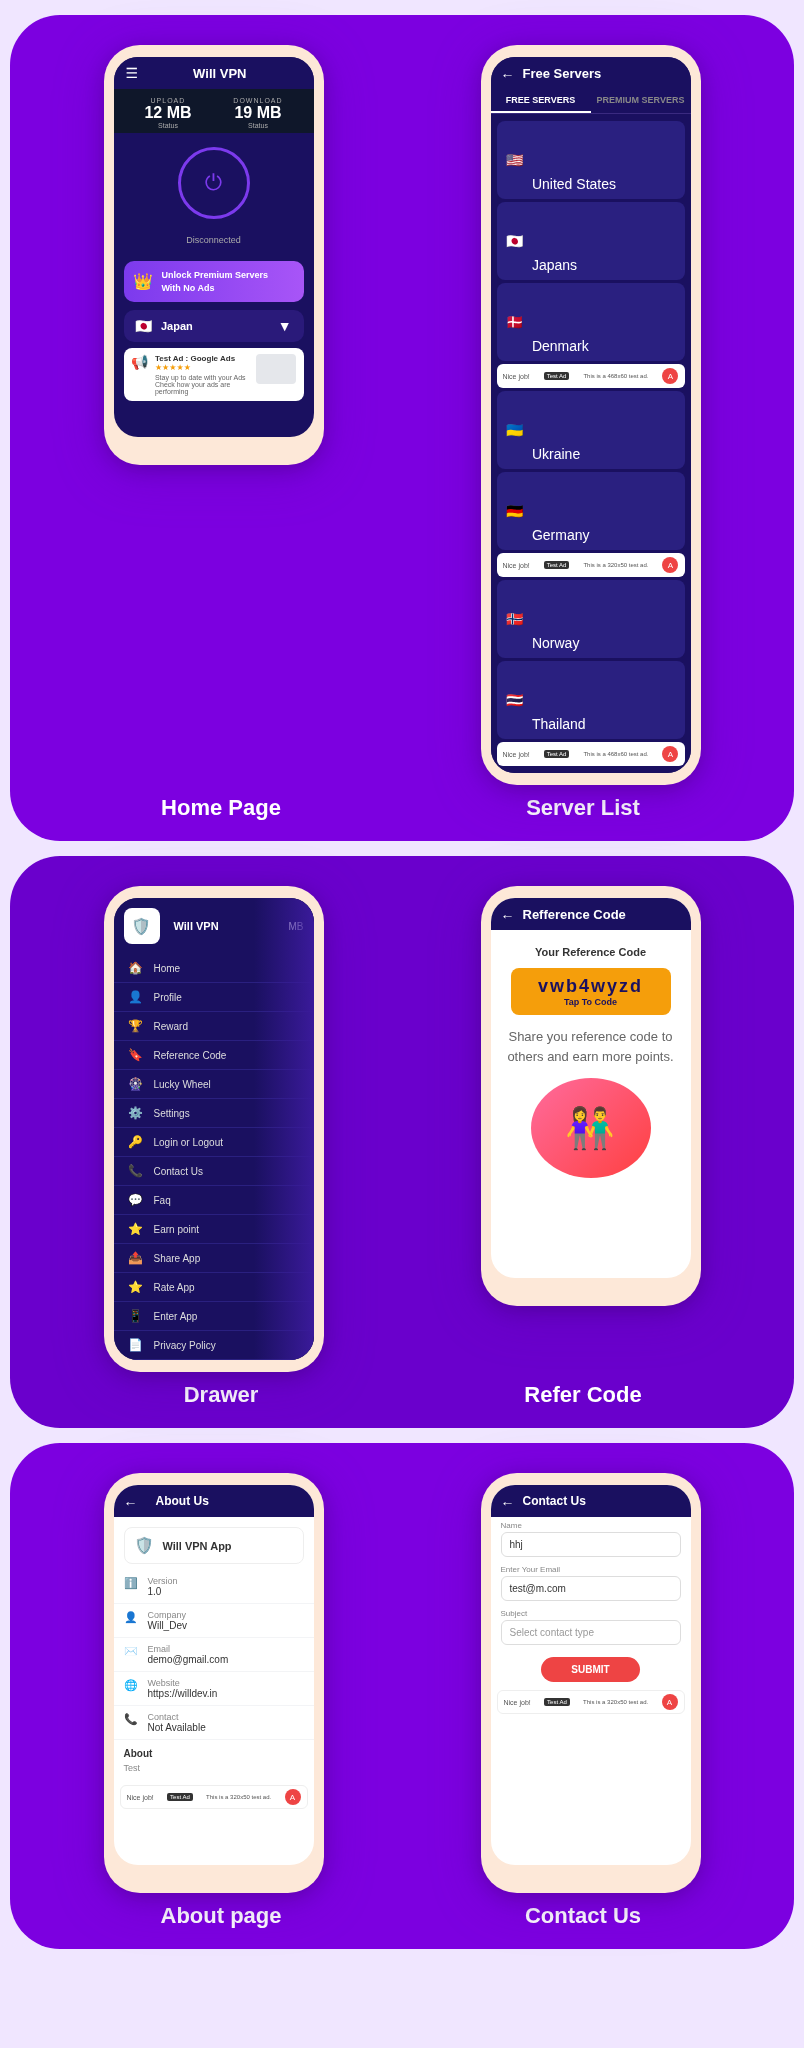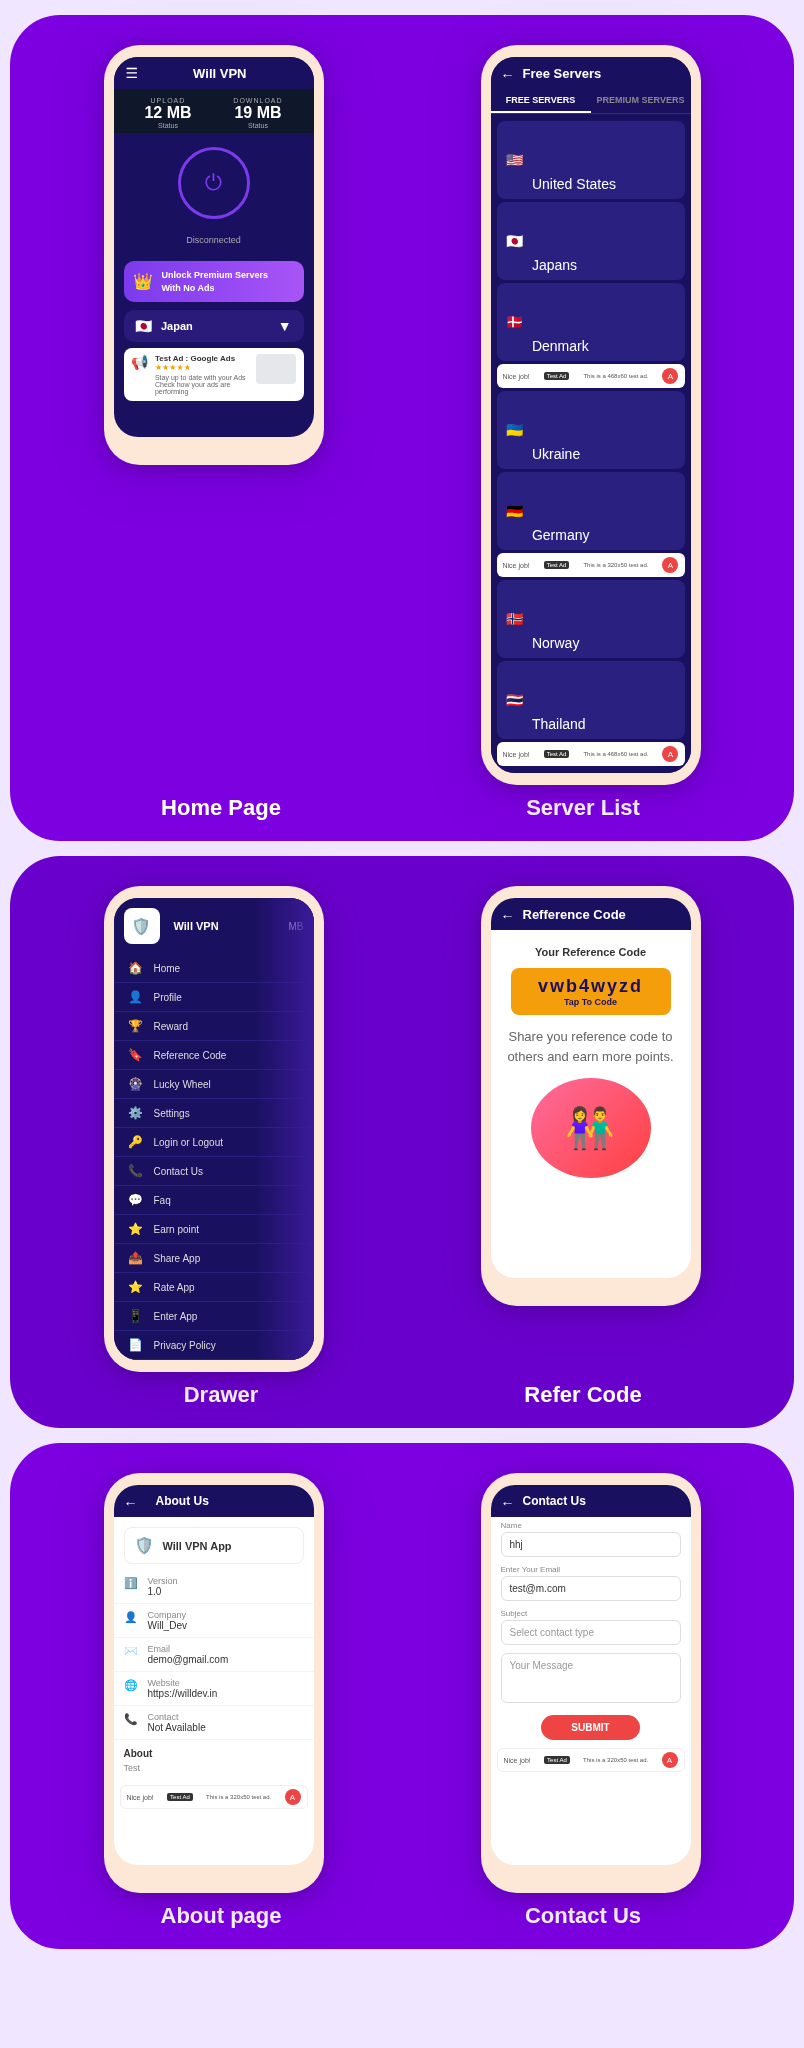"Your Message" div.contact-textarea-wrap { html: <div> <div>Your Message</div> </div> -> none }
